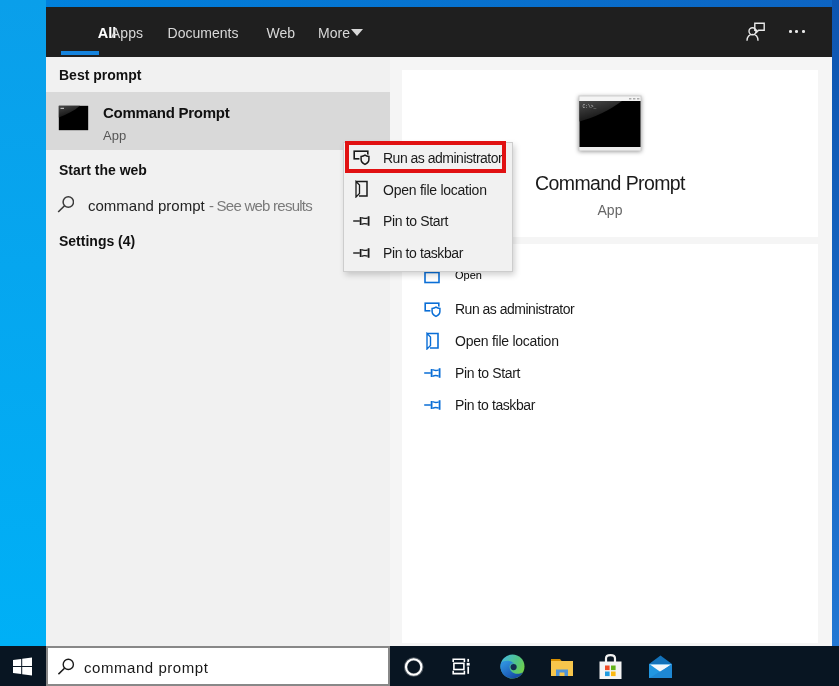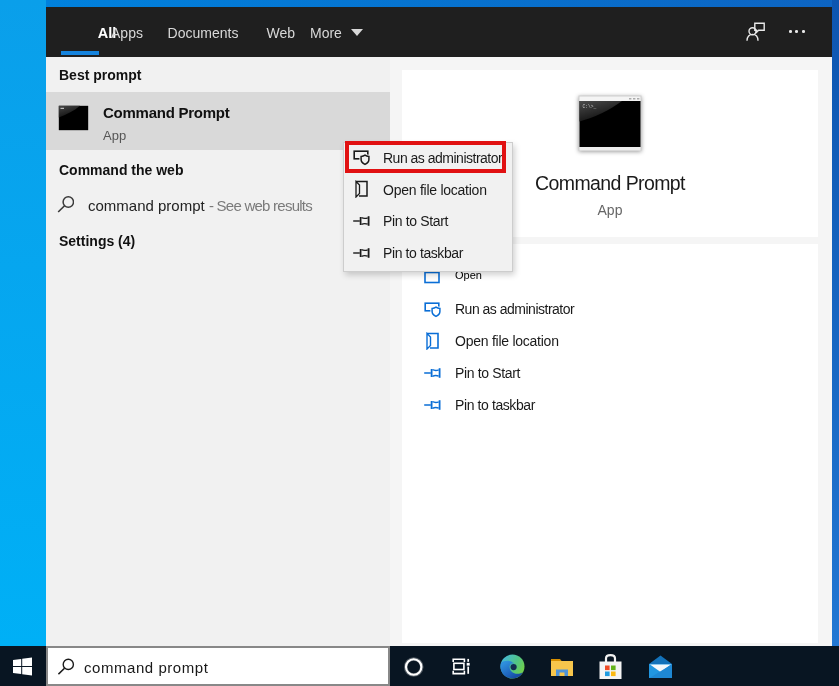"More" div.abs { text-align: left -> right }
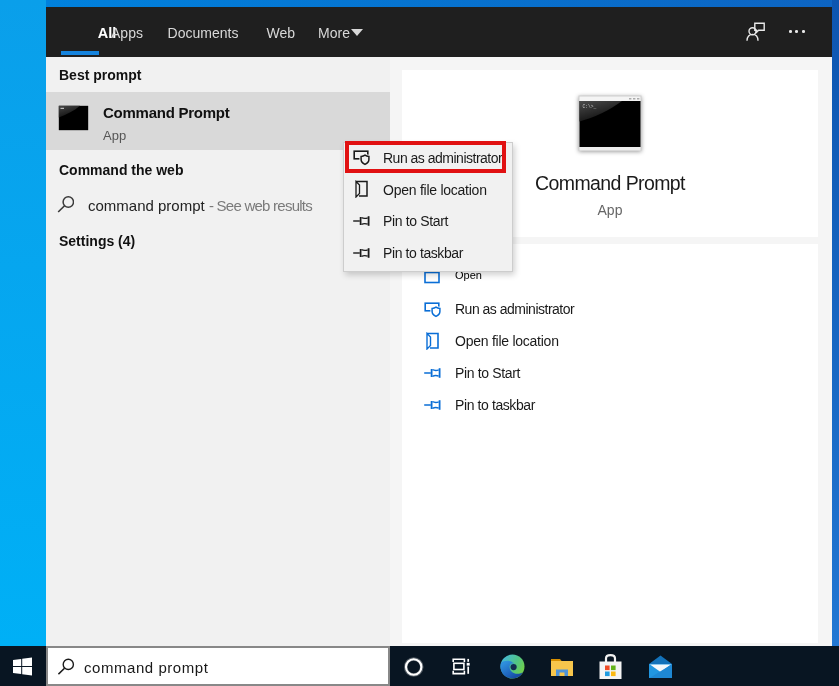"Command the web" div.abs { text: Command -> Start }
